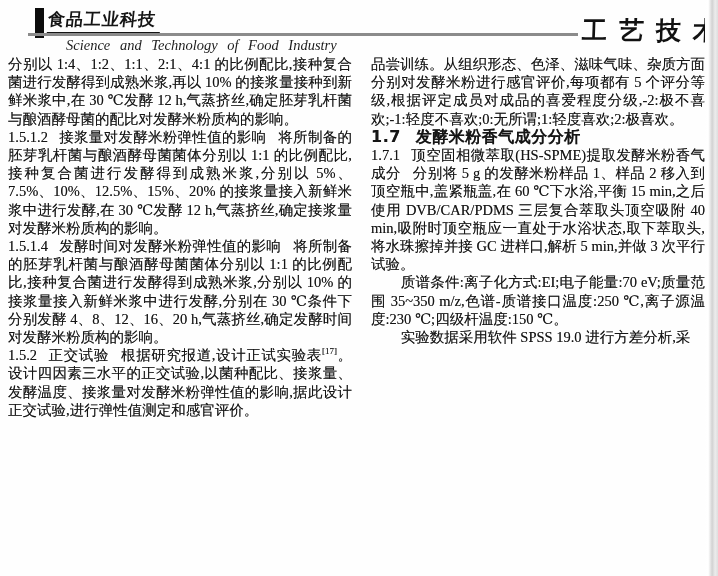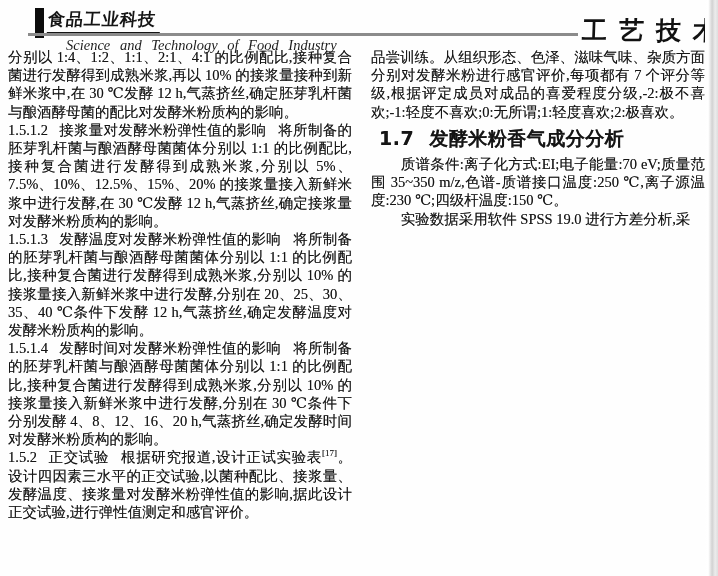"分别以 1:4、1:2、1:1、2:1、4:1" .columns { top: 48px -> 55px }
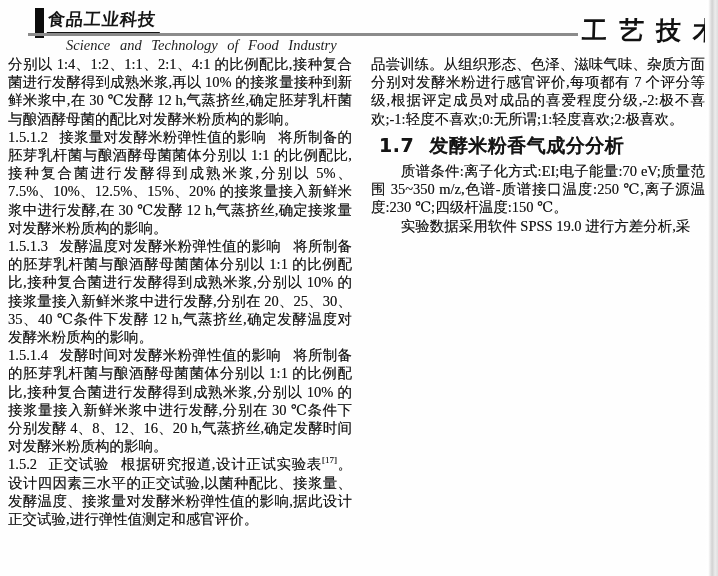"品尝训练。从组织形态、色泽、滋味气味、杂质方面分别对发酵米粉进行感官评价,每项都" span { text: 7 -> 5 }
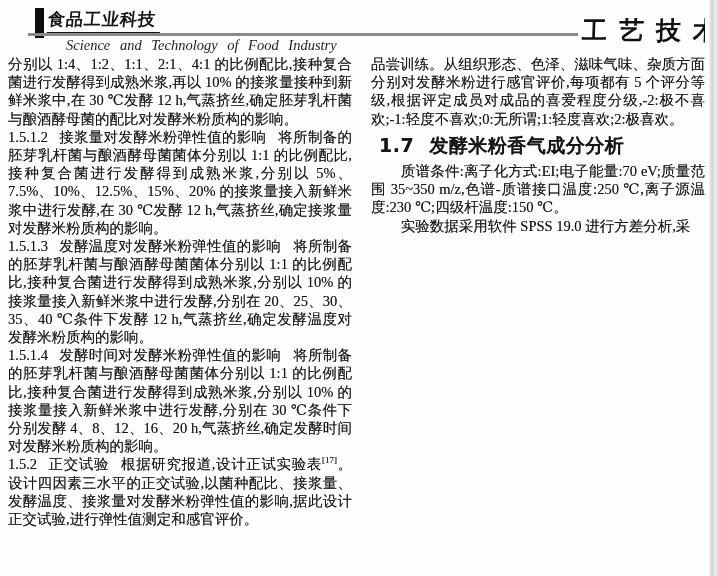"1.7 发酵米粉香气成分分析" .sec-head { font-size: 19px -> 16px; margin: 8px -> 0 }
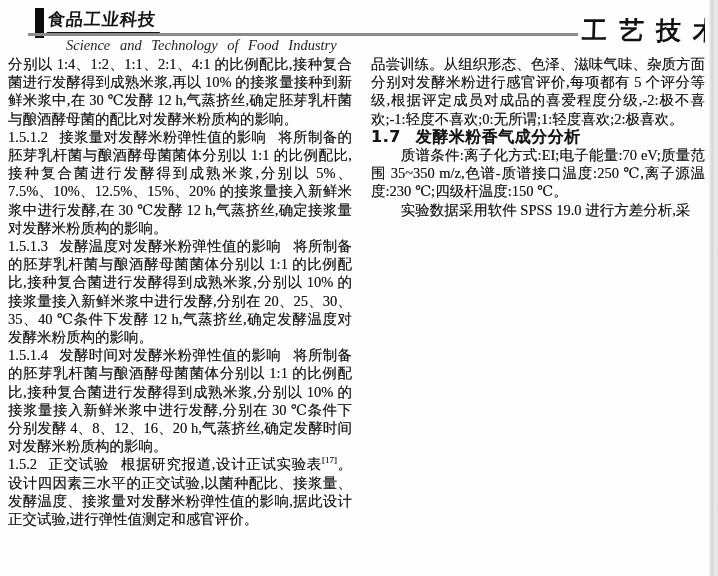"1.7.1 顶空固相微萃取(HS-SPME)提取发酵米粉香气成分 分别将 5 g" p.para { html: none -> <p><span>1.7.1</span><span>顶空固相微萃取(HS-SPME)提取发酵米粉香气成分</span><span>分别将 5 g 的发酵米粉样品 1、样品 2 移入到顶空瓶中,盖紧瓶盖,在 60 ℃下水浴,平衡 15 min,之后使用 DVB/CAR/PDMS 三层复合萃取头顶空吸附 40 min,吸附时顶空瓶应一直处于水浴状态,取下萃取头,将水珠擦掉并接 GC 进样口,解析 5 min,并做 3 次平行试验。</span></p> }
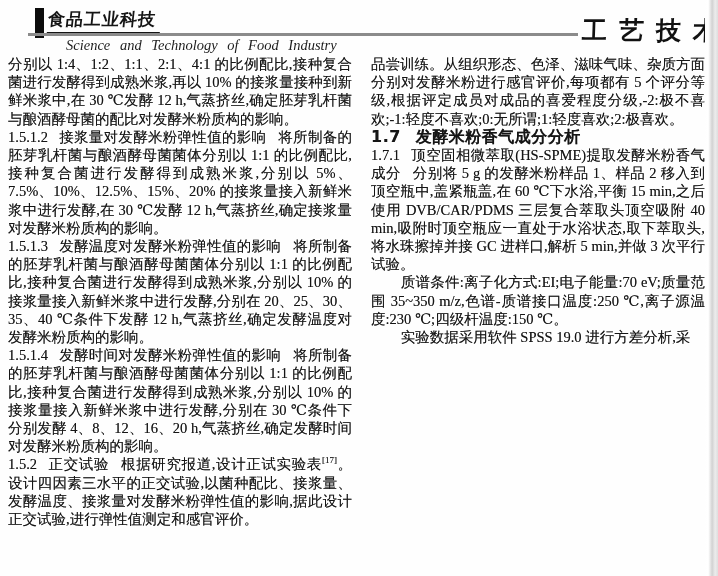"1.5.1.3 发酵温度对发酵米粉弹性值的影响" p.para { html: <p><span>1.5.1.3</span><span>发酵温度对发酵米粉弹性值的影响</span><span>将所制备的胚芽乳杆菌与酿酒酵母菌菌体分别以 1:1 的比例配比,接种复合菌进行发酵得到成熟米浆,分别以 10% 的接浆量接入新鲜米浆中进行发酵,分别在 20、25、30、35、40 ℃条件下发酵 12 h,气蒸挤丝,确定发酵温度对发酵米粉质构的影响。</span></p> -> none }
